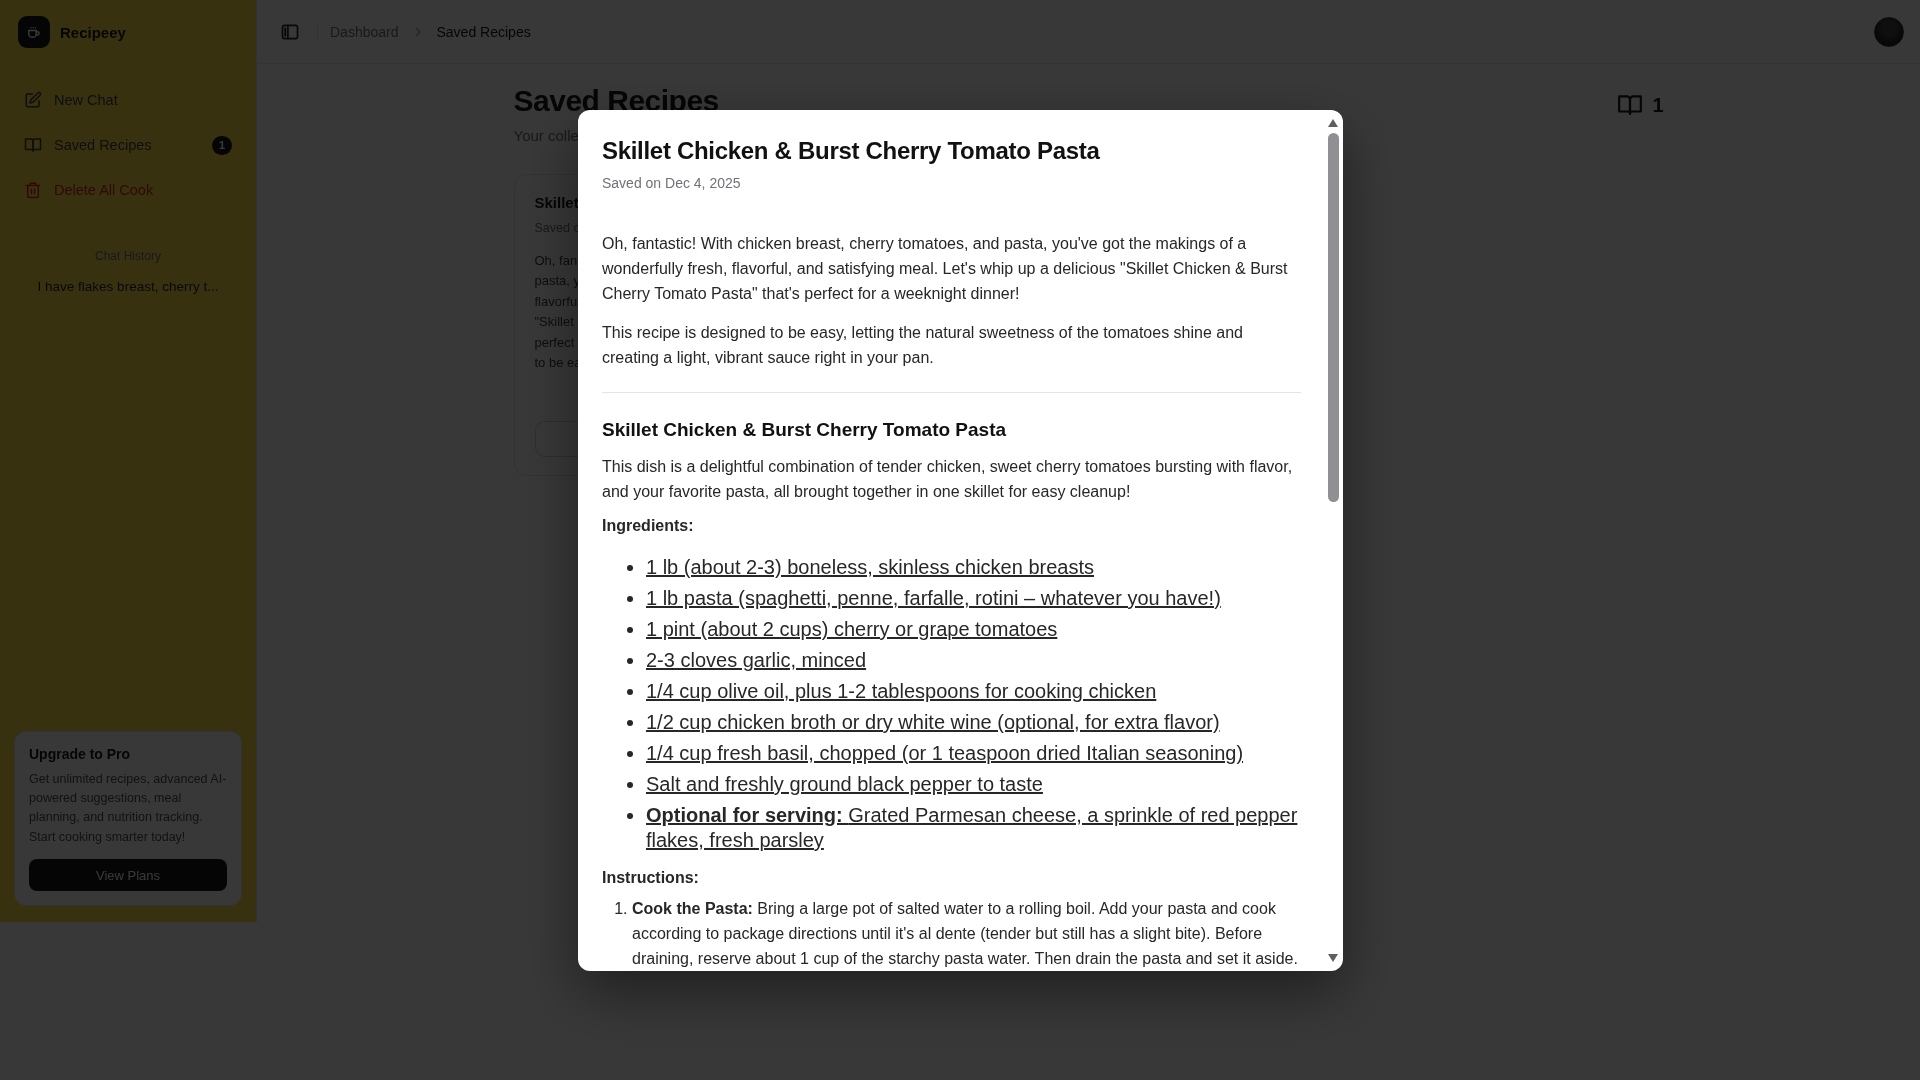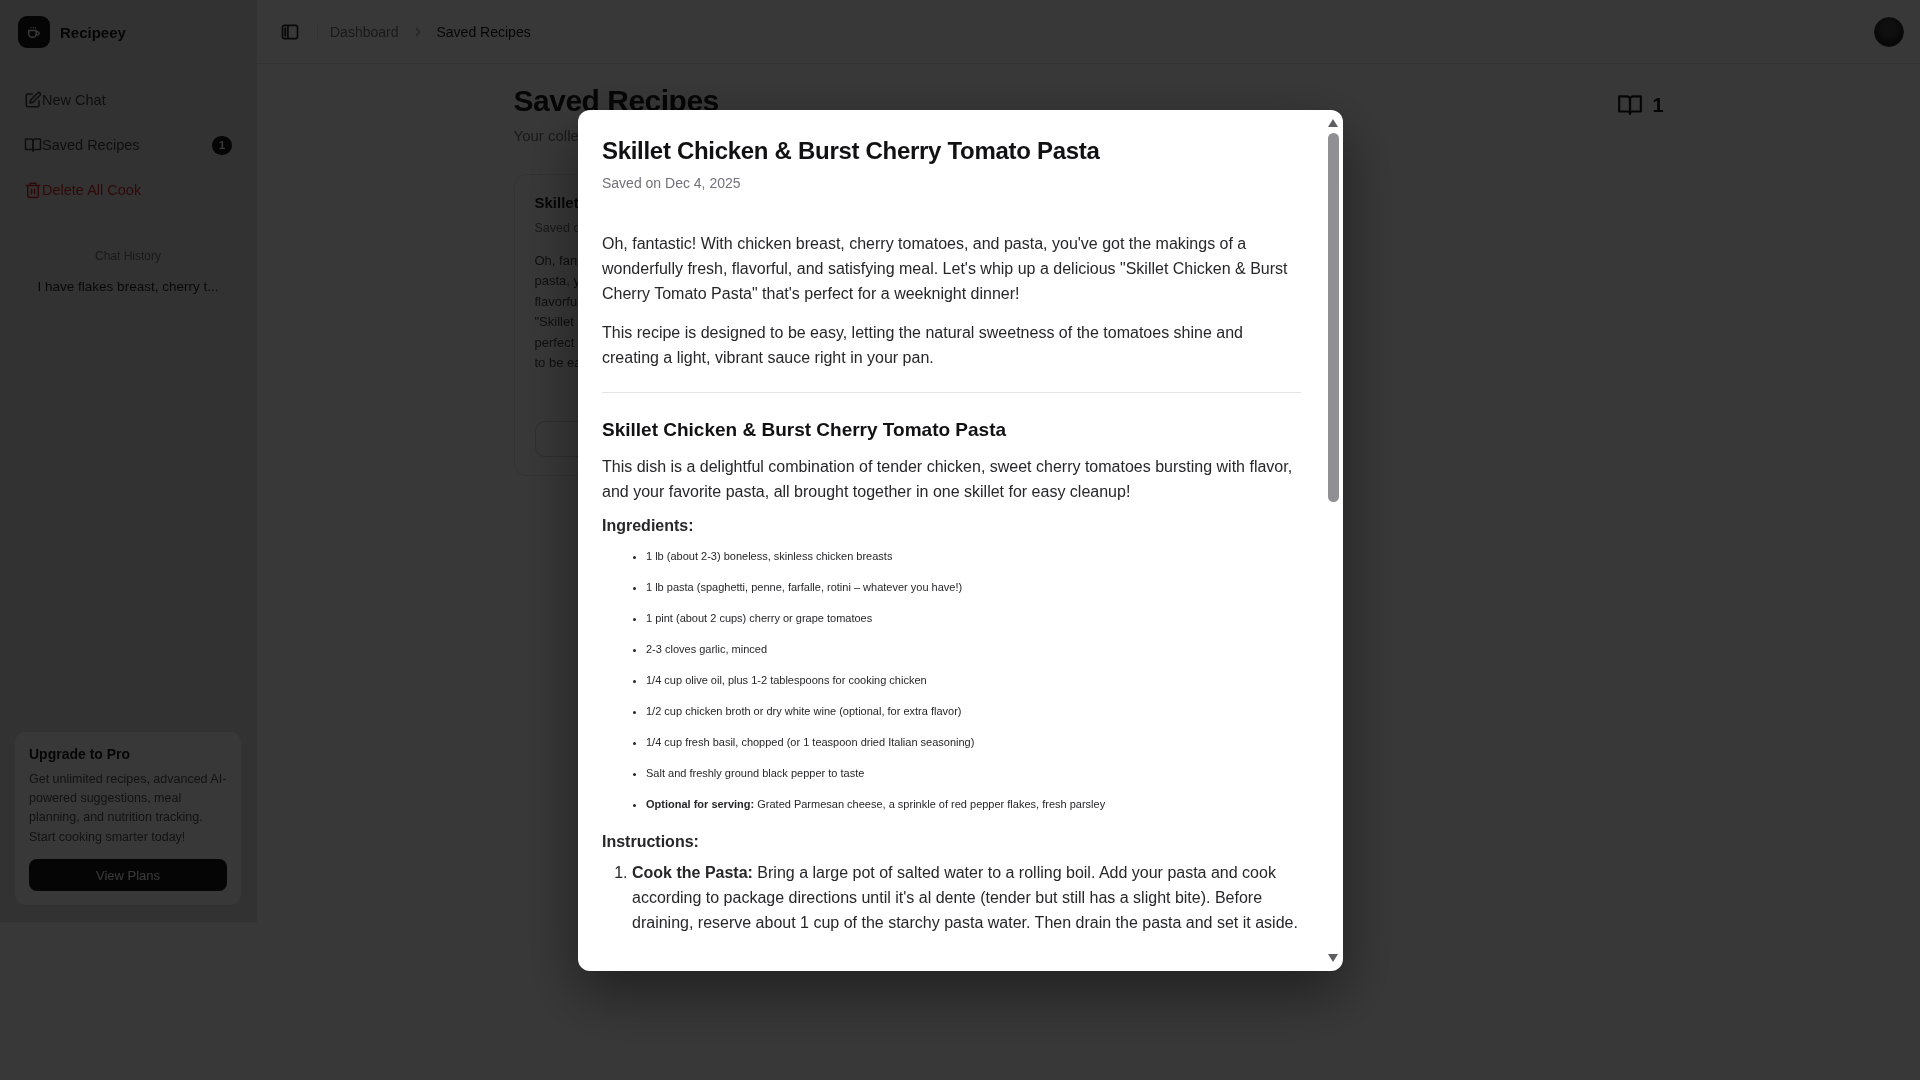"Recipeey" .sidebar { background: #e5e5e5 -> #fde047 }
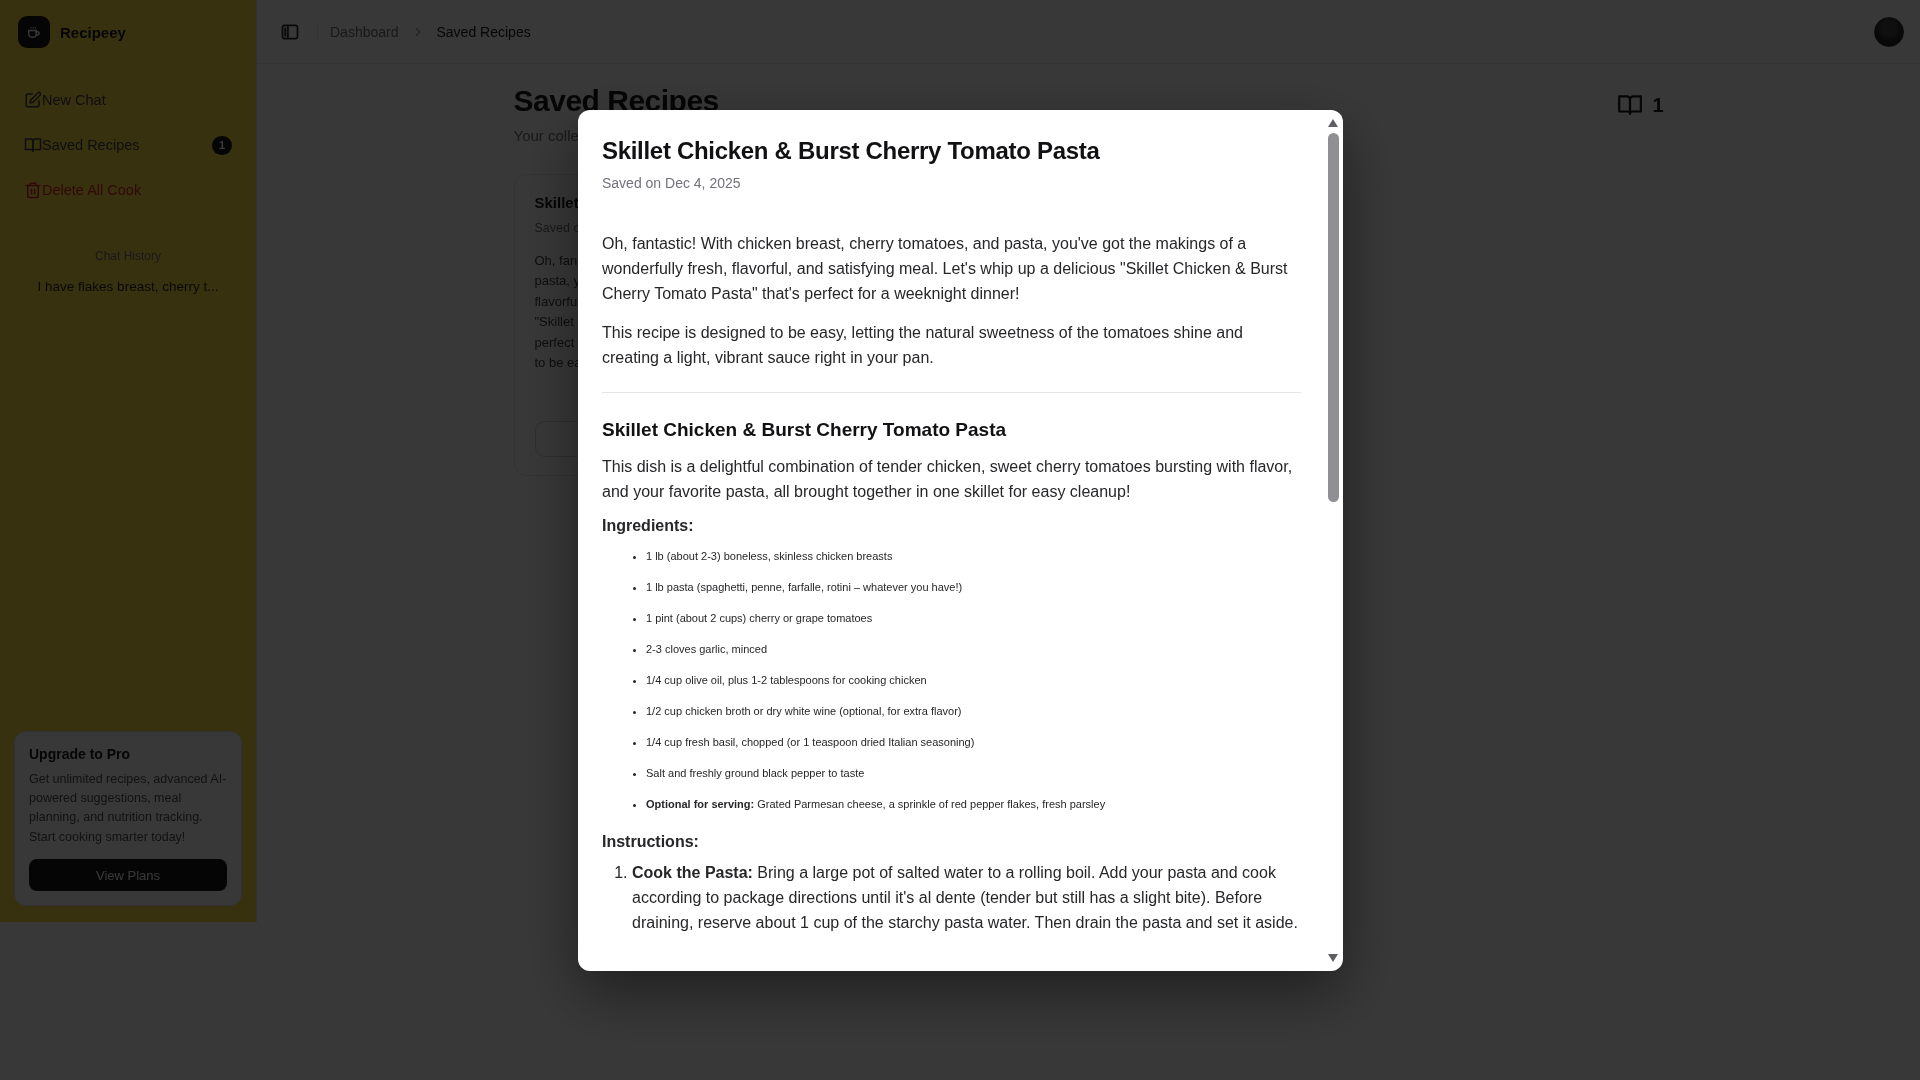"New Chat" .nav-item { gap: none -> 12px }
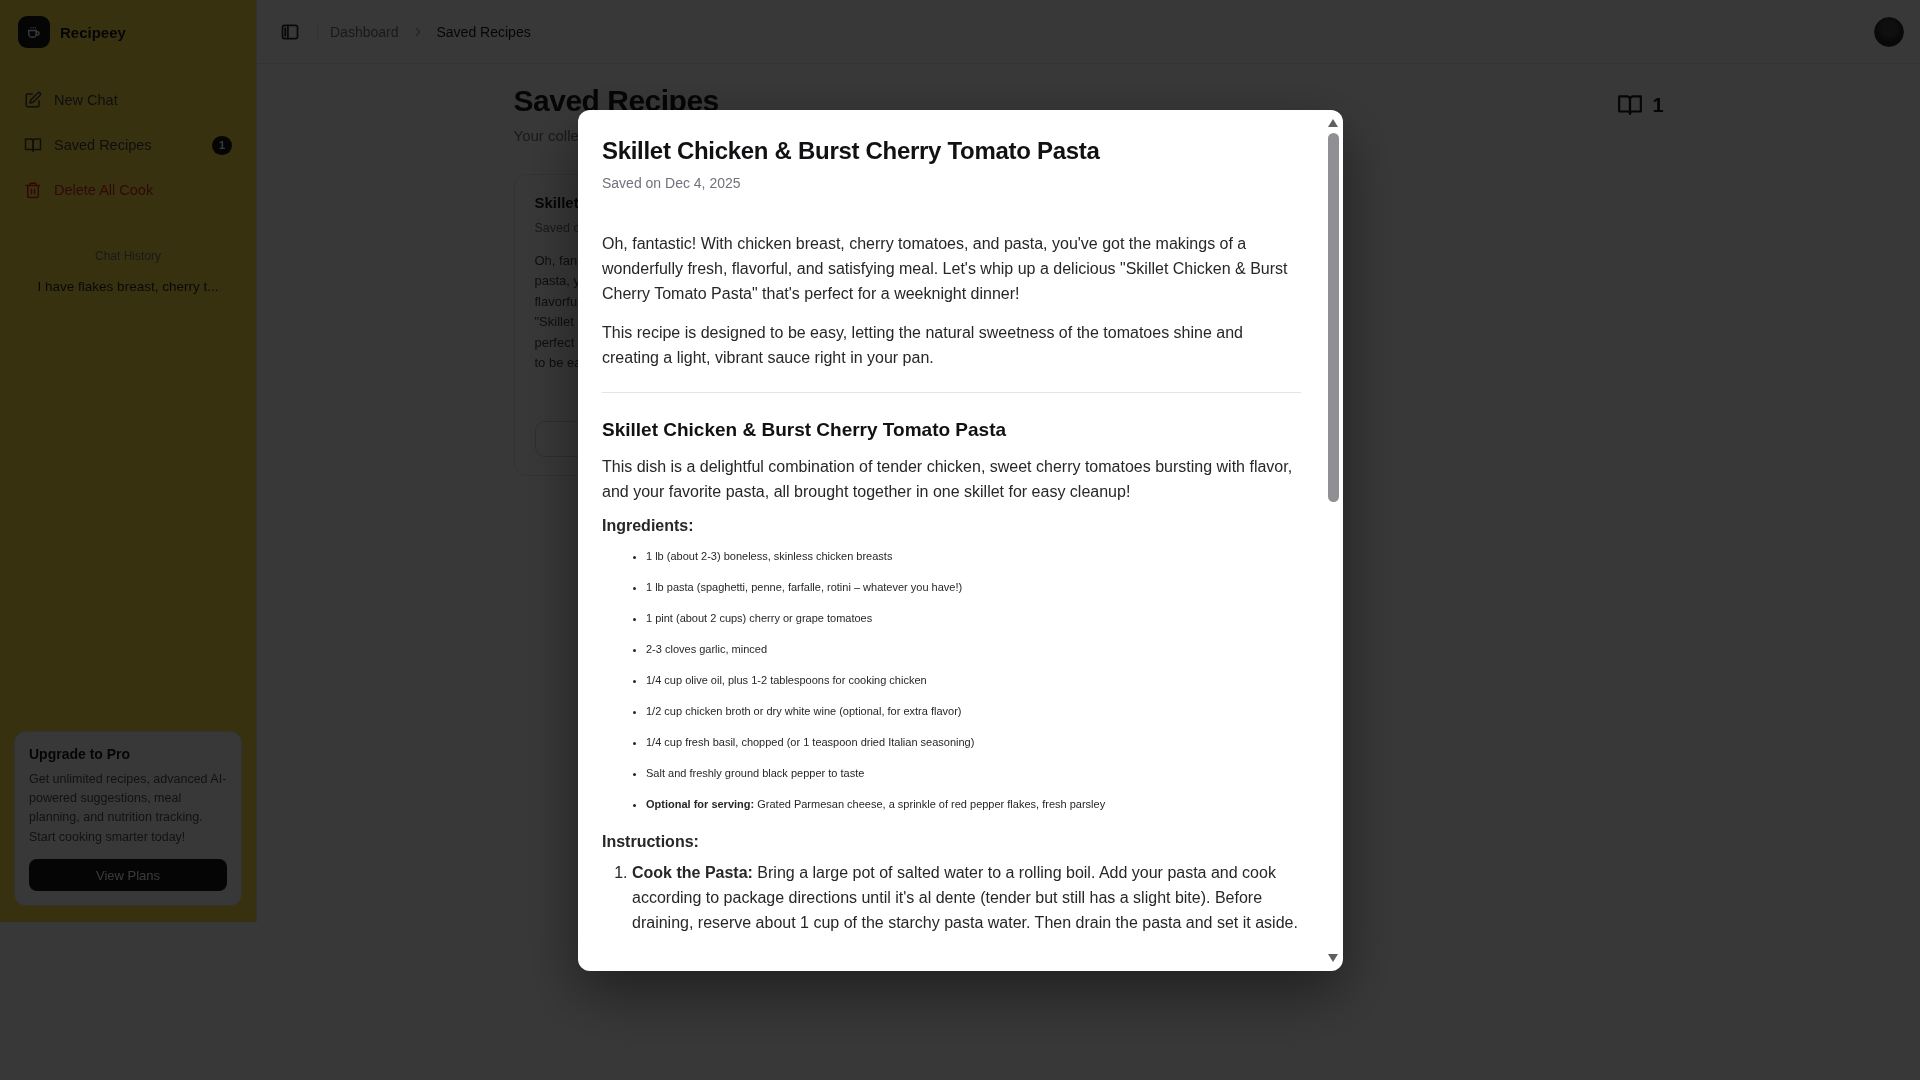"1 lb (about 2-3) boneless," .ing-list { font-size: 11px -> 20px; margin-top: 9px -> 20px; text-decoration: none -> underline }
